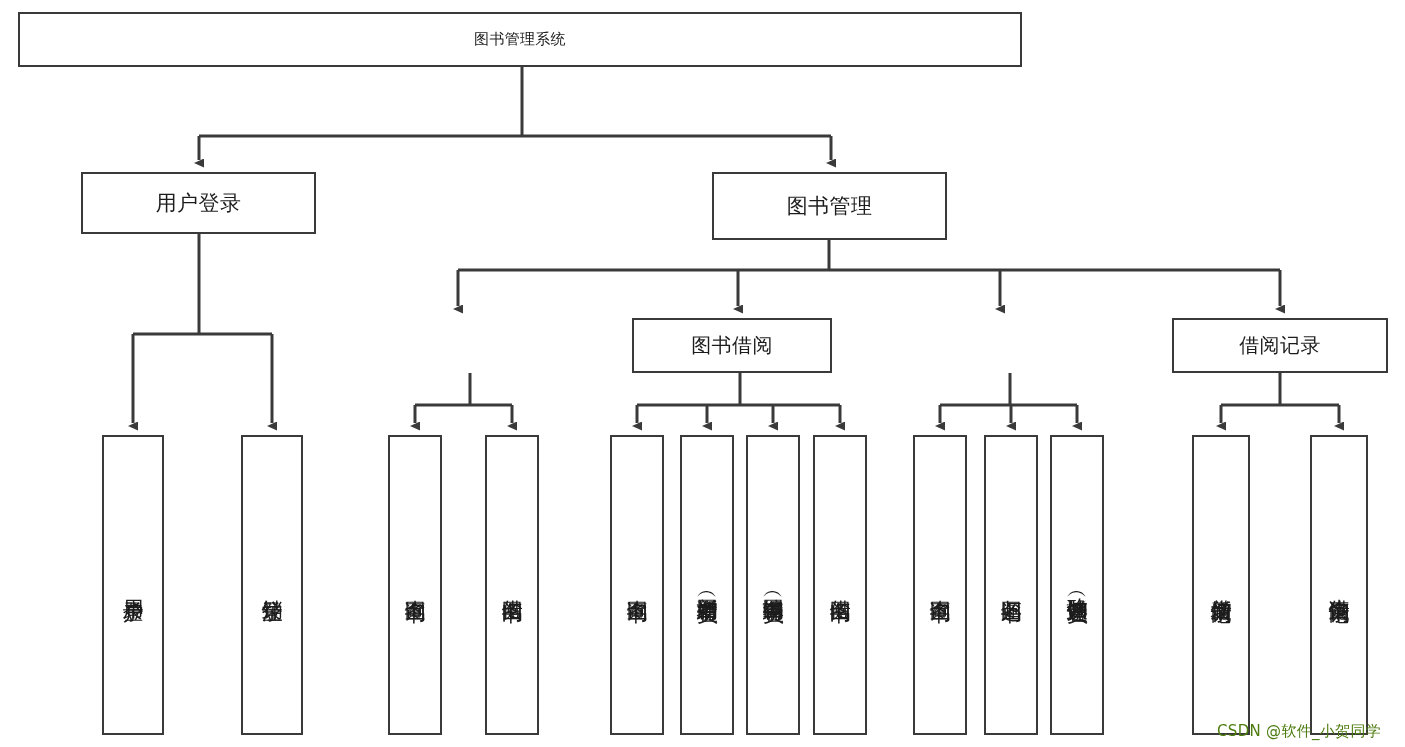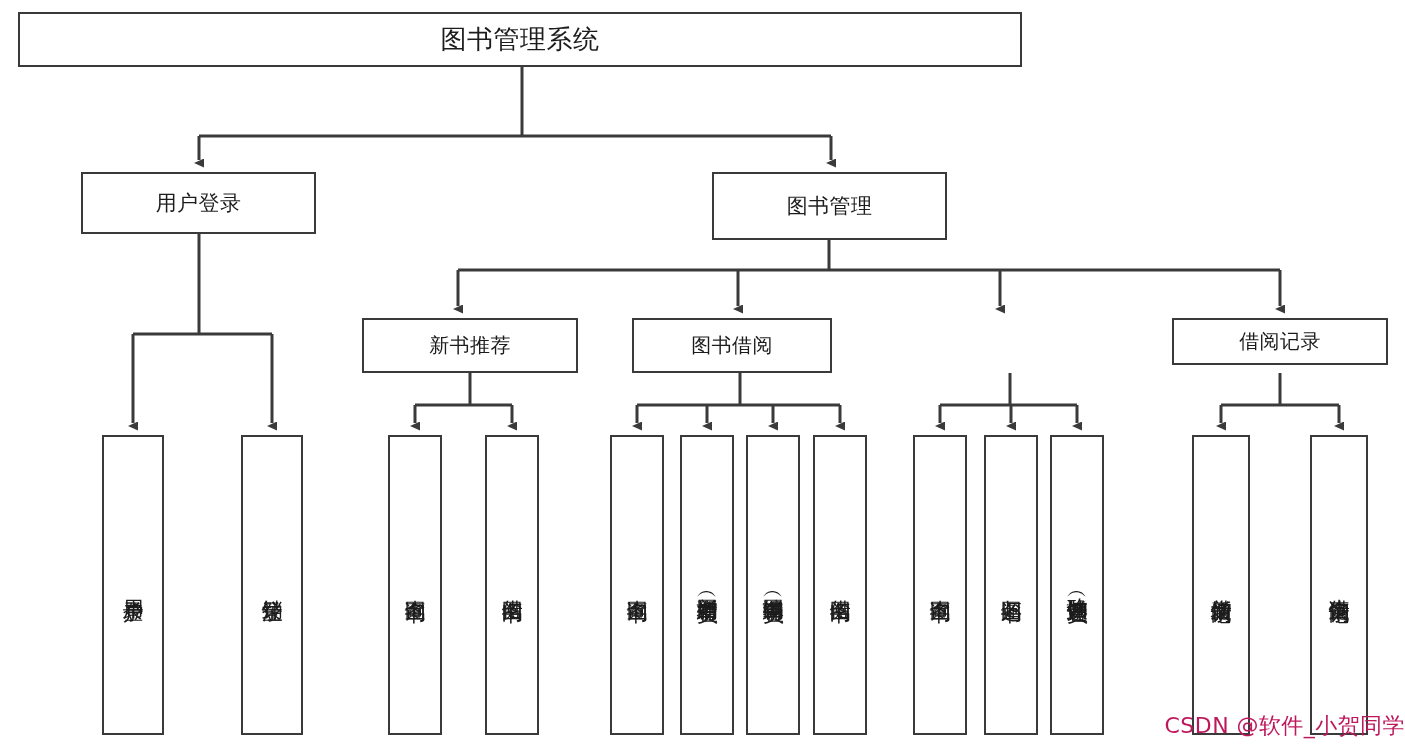"图书管理系统" .node.root { font-size: 26px -> 15px }
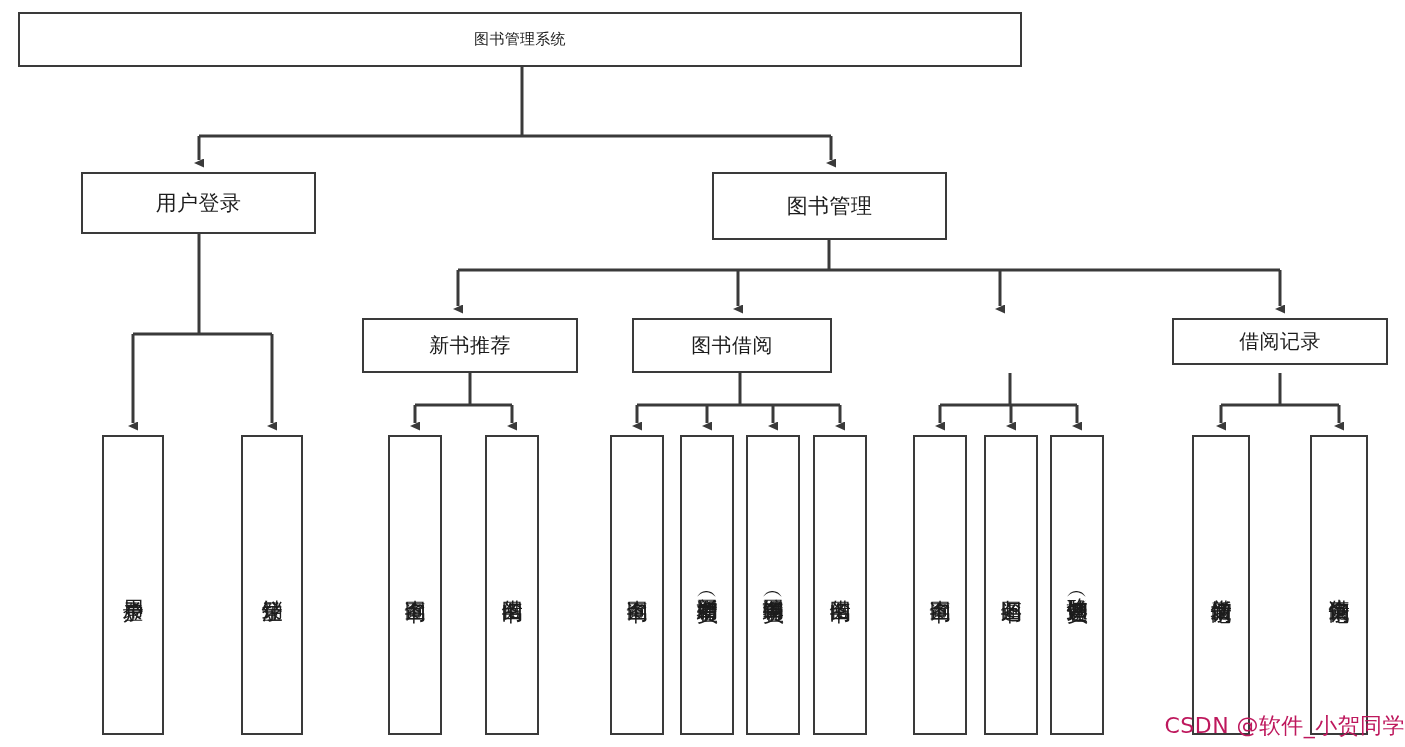"新书推荐" div.node { html: <div> <span>新书推荐</span> </div> -> none }
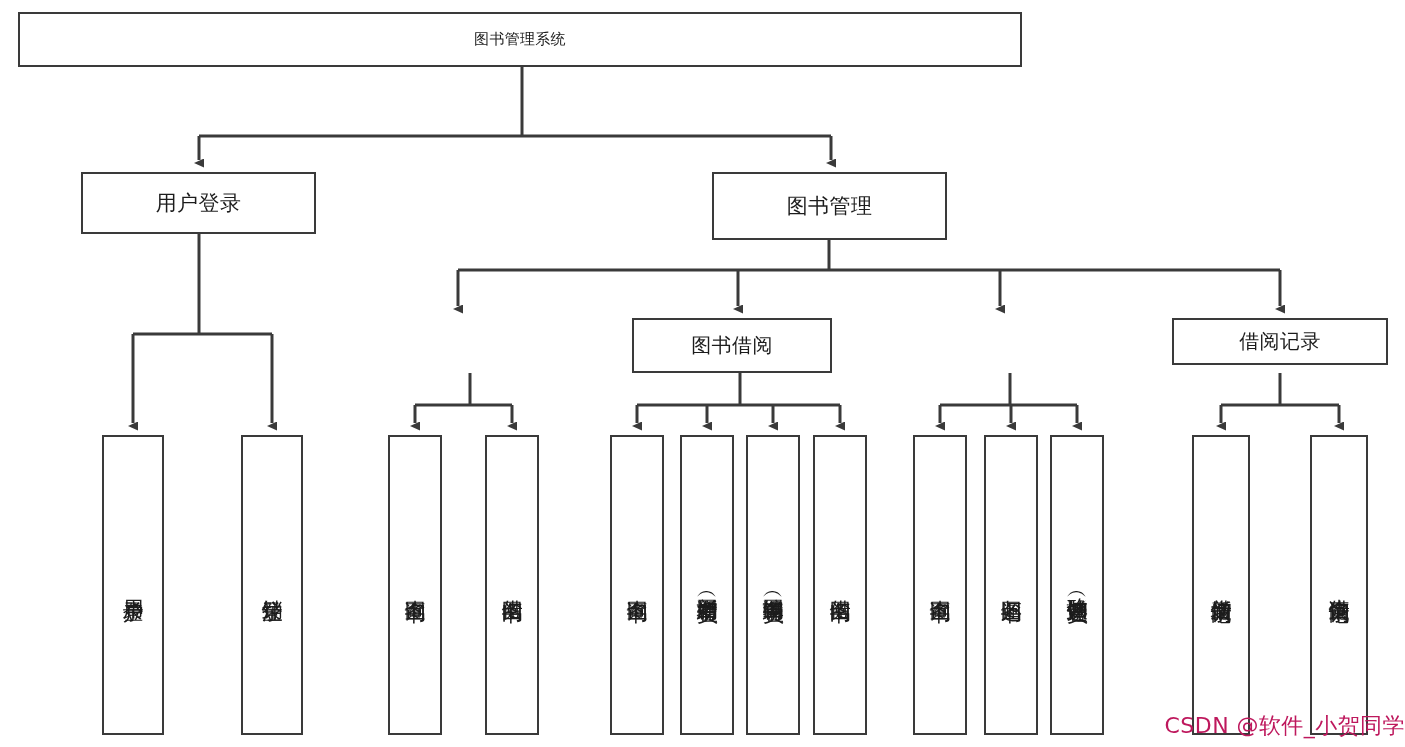"借阅记录" div.node { height: 47px -> 55px }
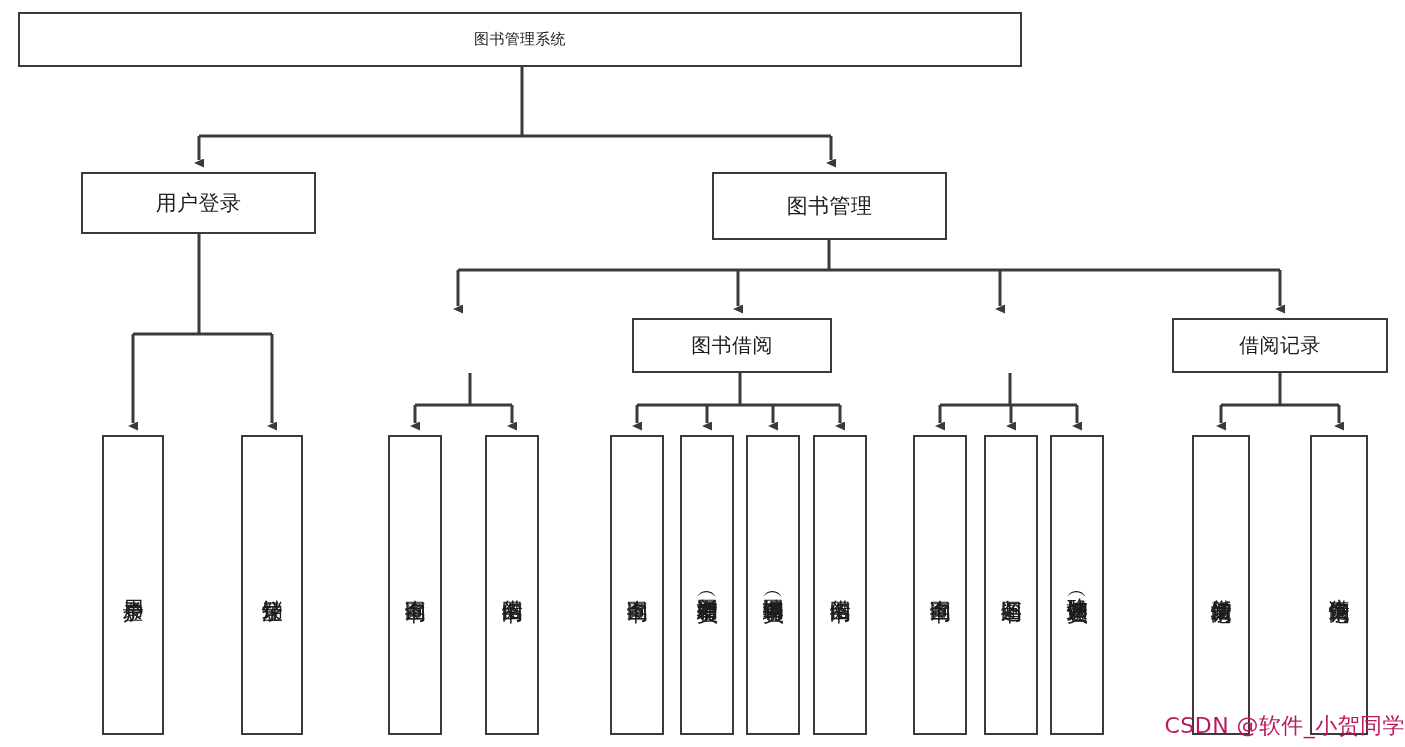"CSDN @软件_小贺同学" #watermark { color: #be185d -> #4d7c0f; font-size: 22px -> 15px; right: 0 -> 24px }
